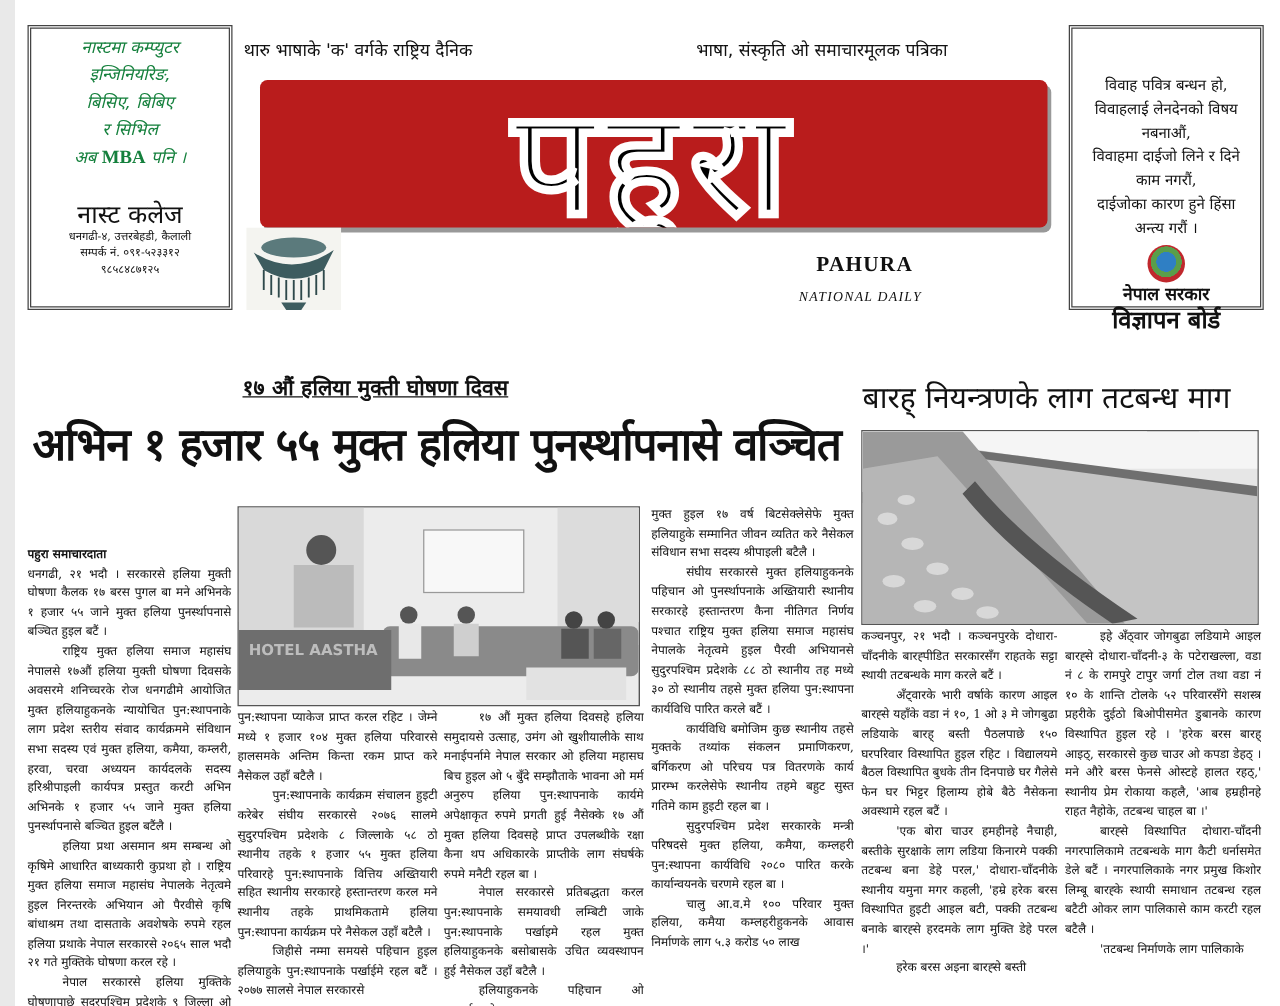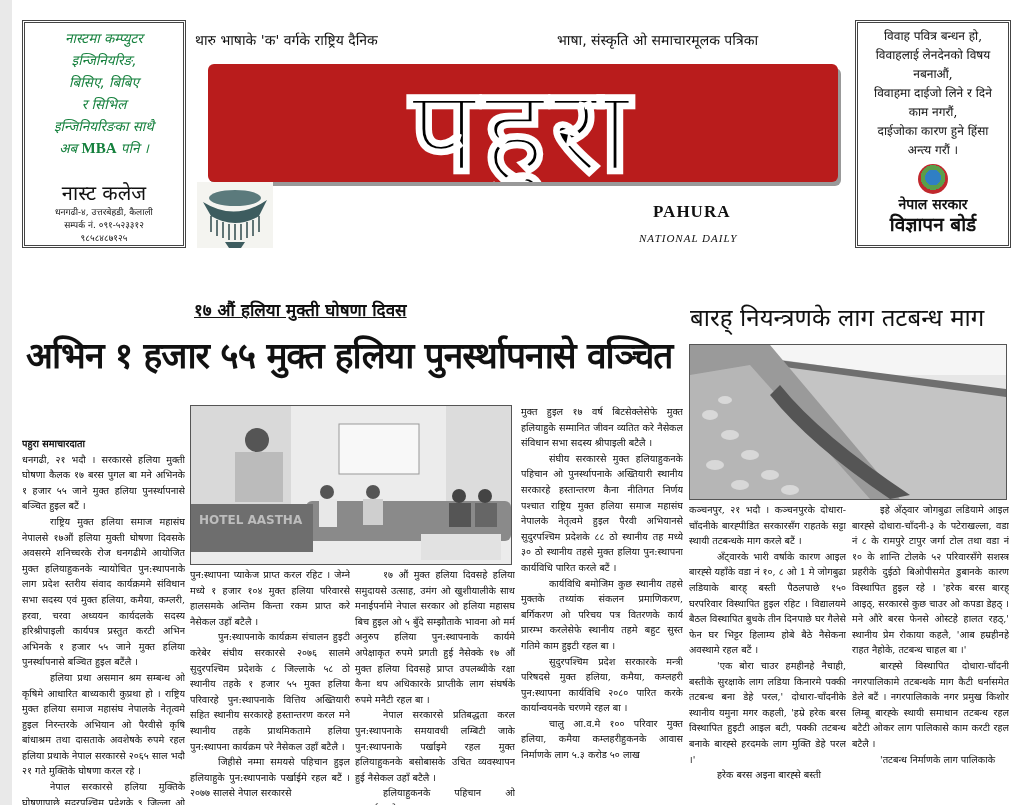"विवाह पवित्र बन्धन हो," .ad-right .msg { margin-top: none -> 32px }
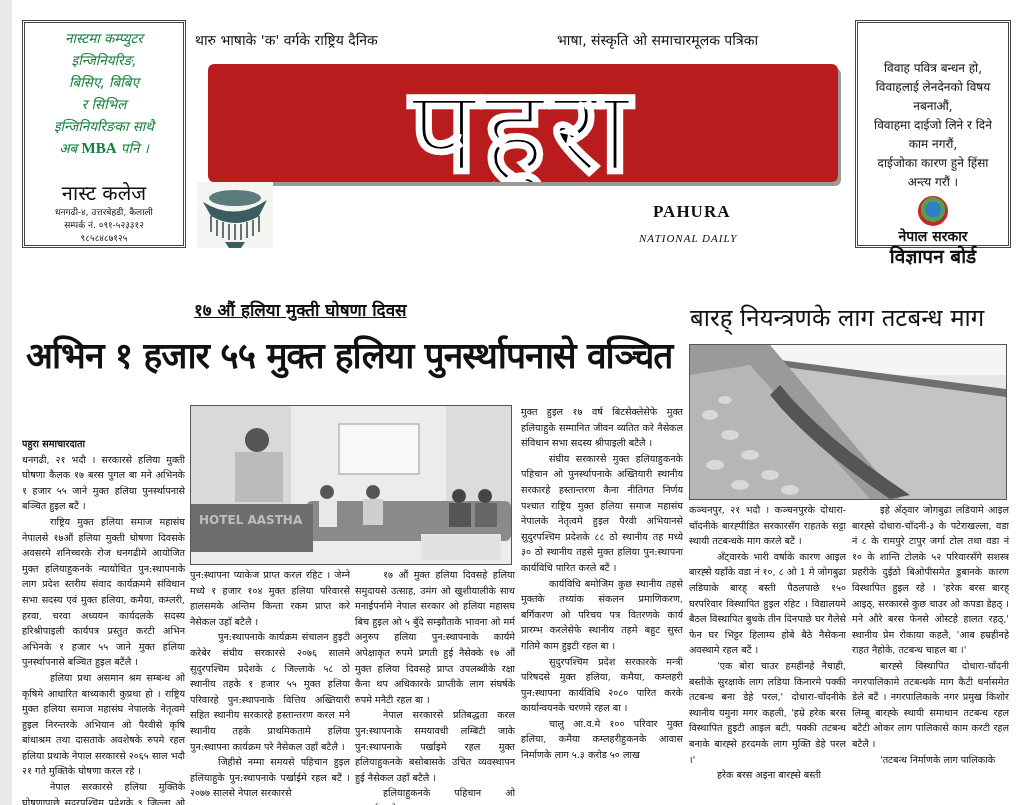"इन्जिनियरिङका साथै" div { html: <div>इन्जिनियरिङका साथै</div> -> none }
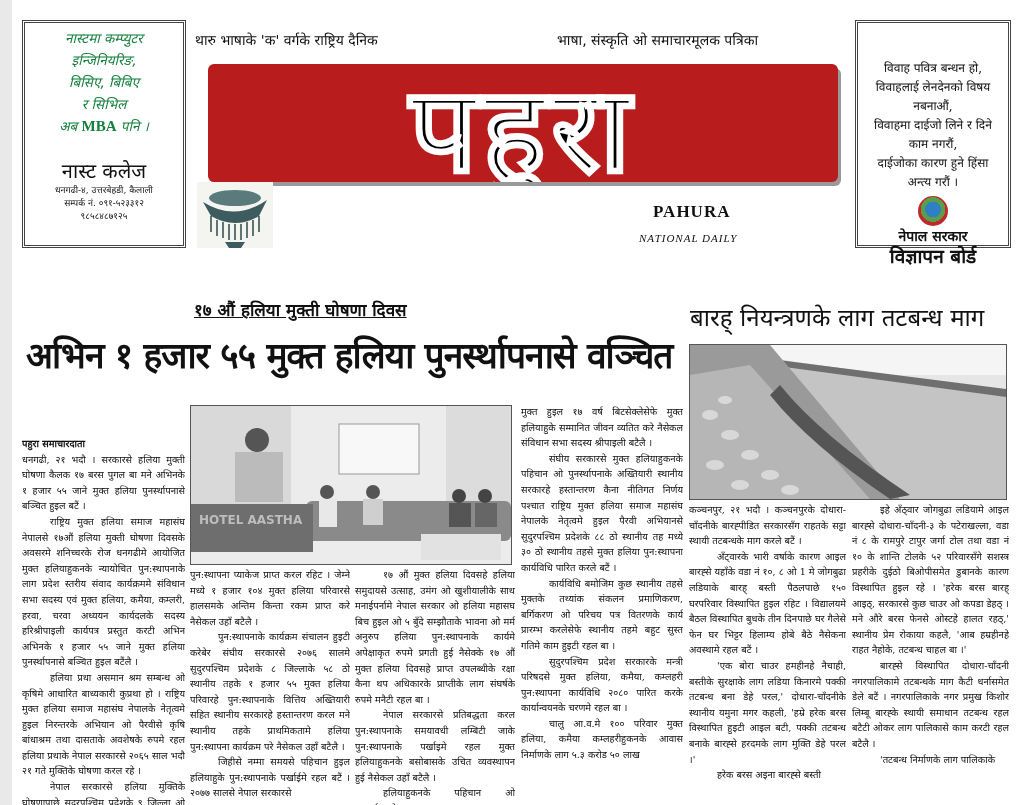"अँट्वारके भारी वर्षाके कारण आइल" p { text: ८ ओ 1 -> 1 ओ ३ }
